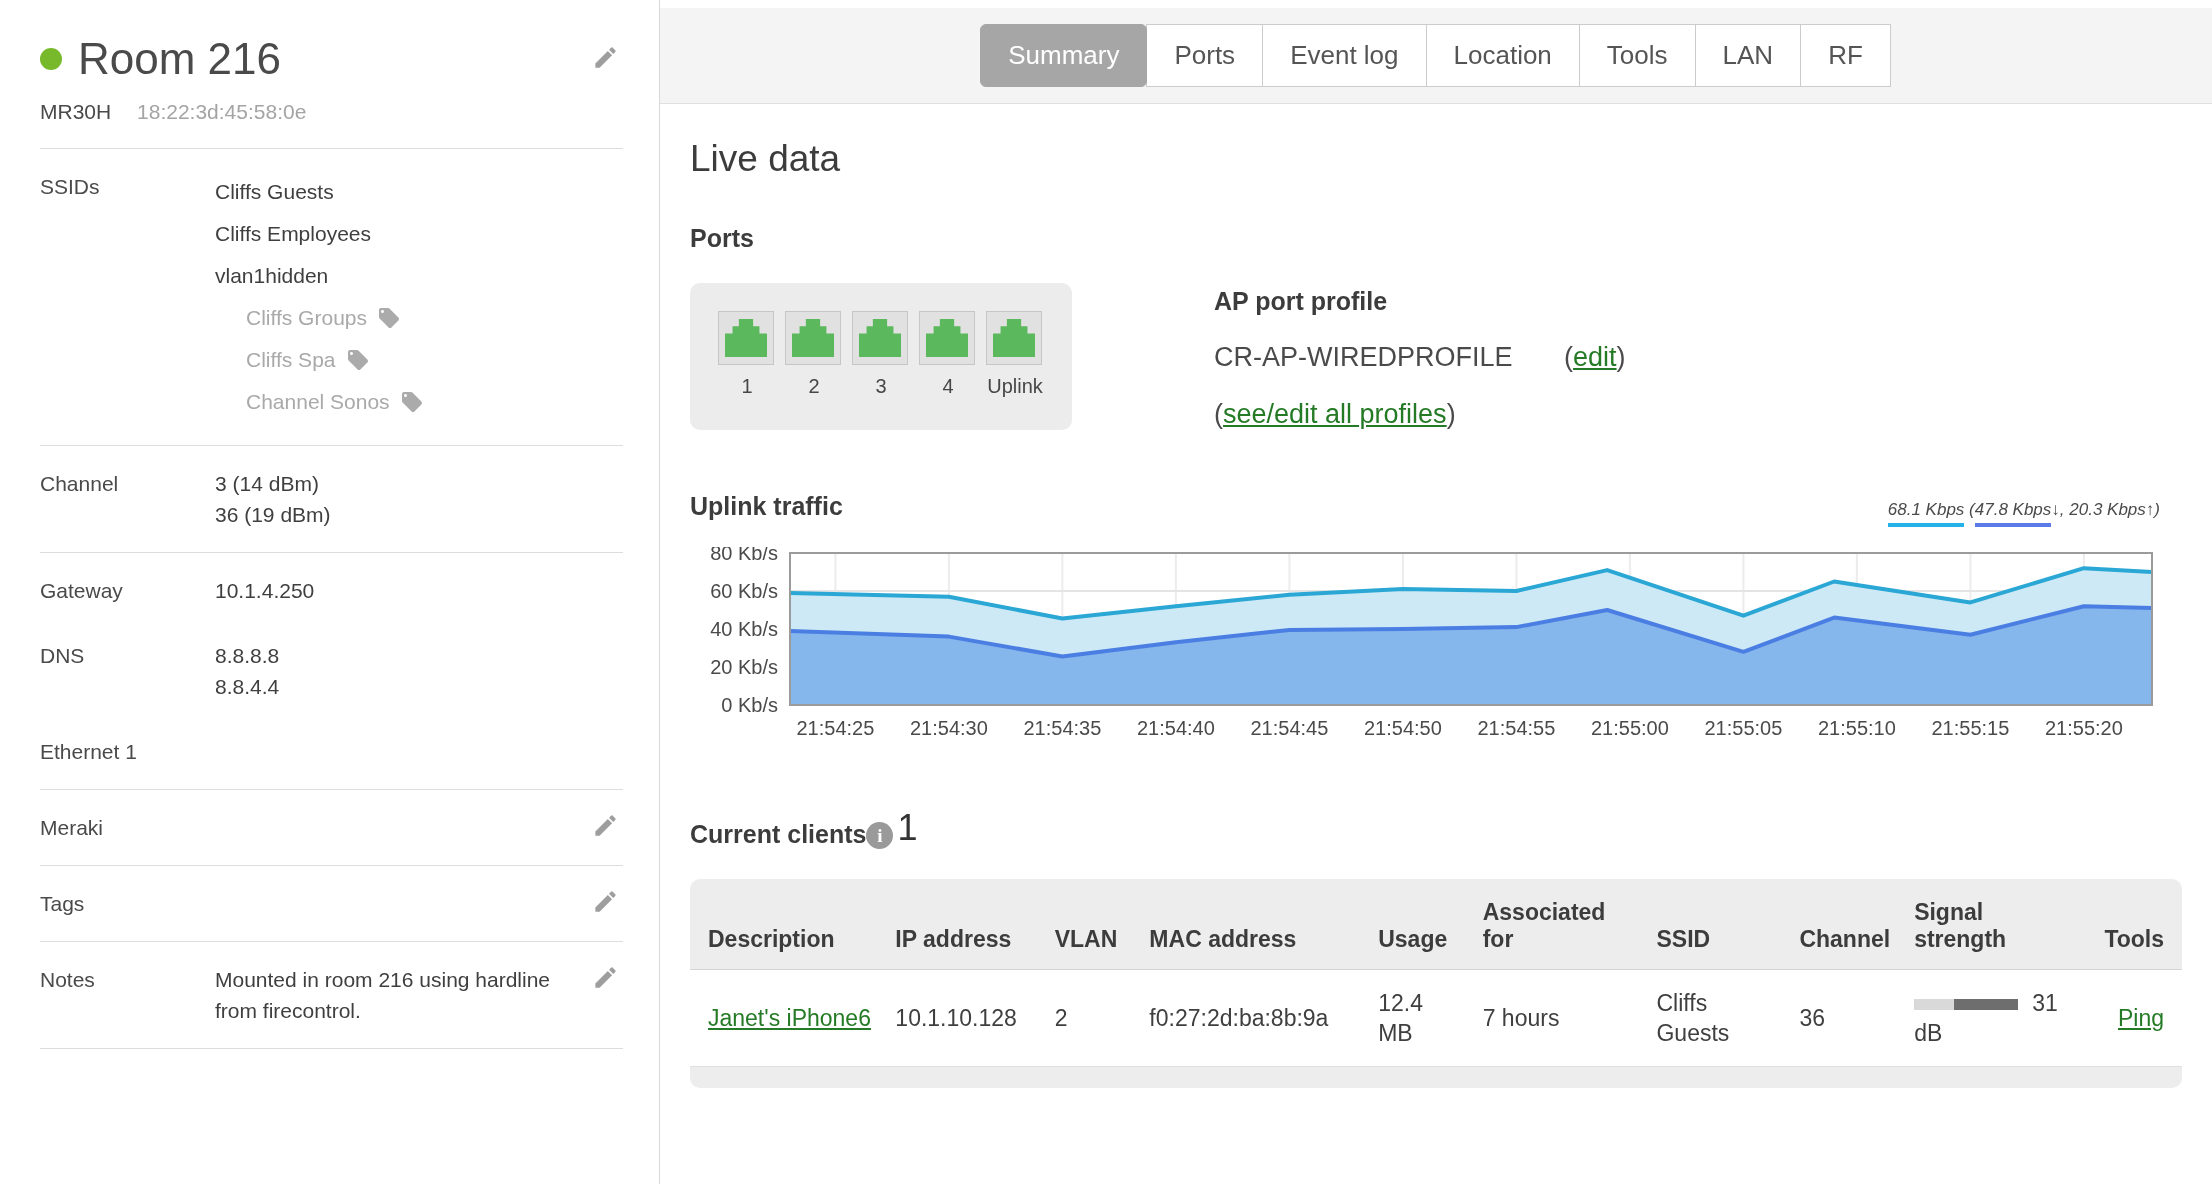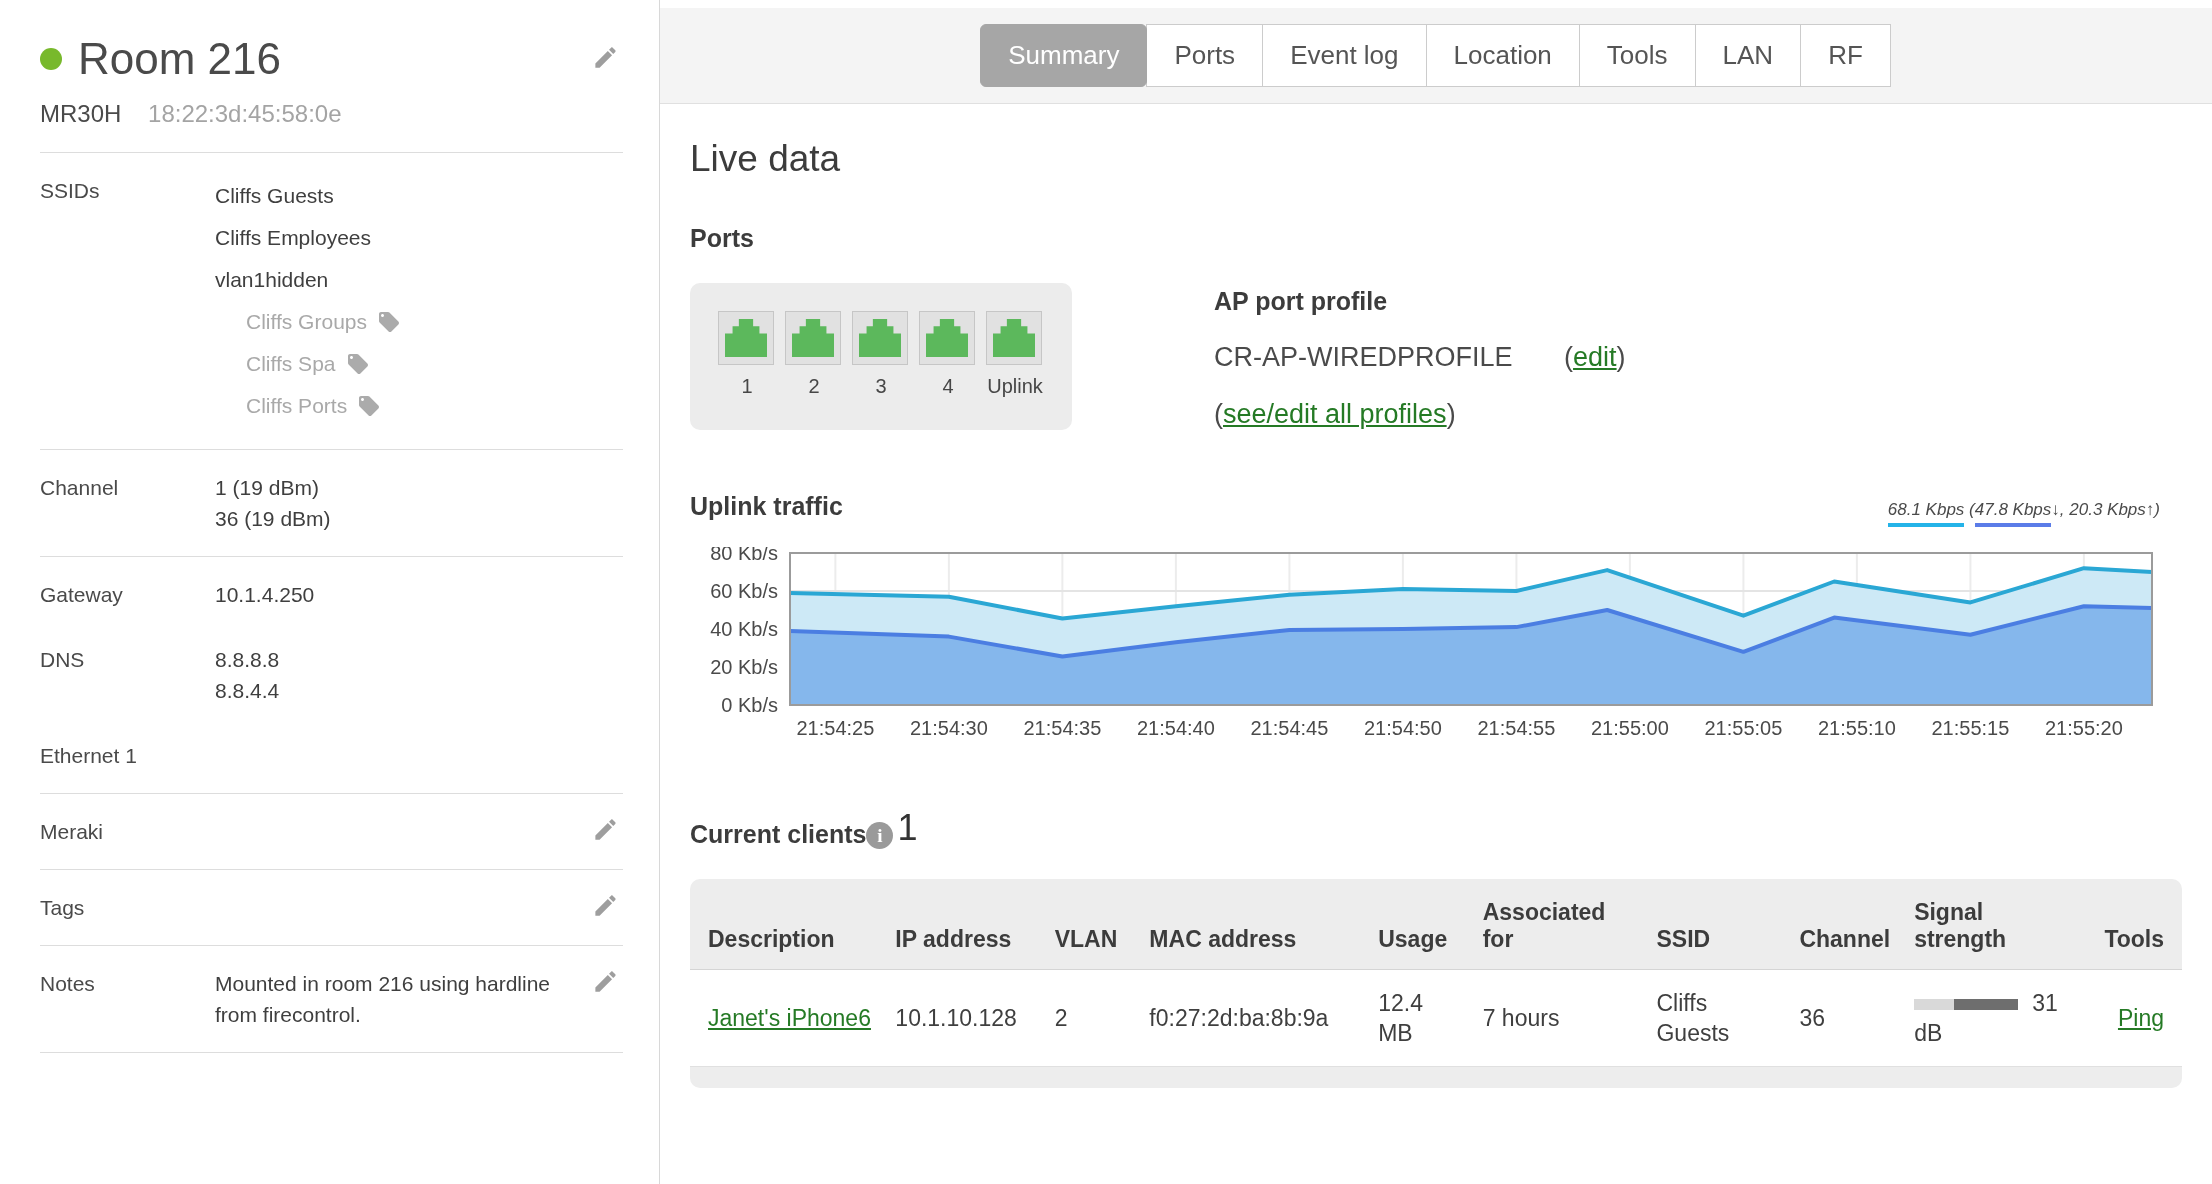"MR30H 18:22:3d:45:58:0e" .model-row { font-size: 24px -> 21px }
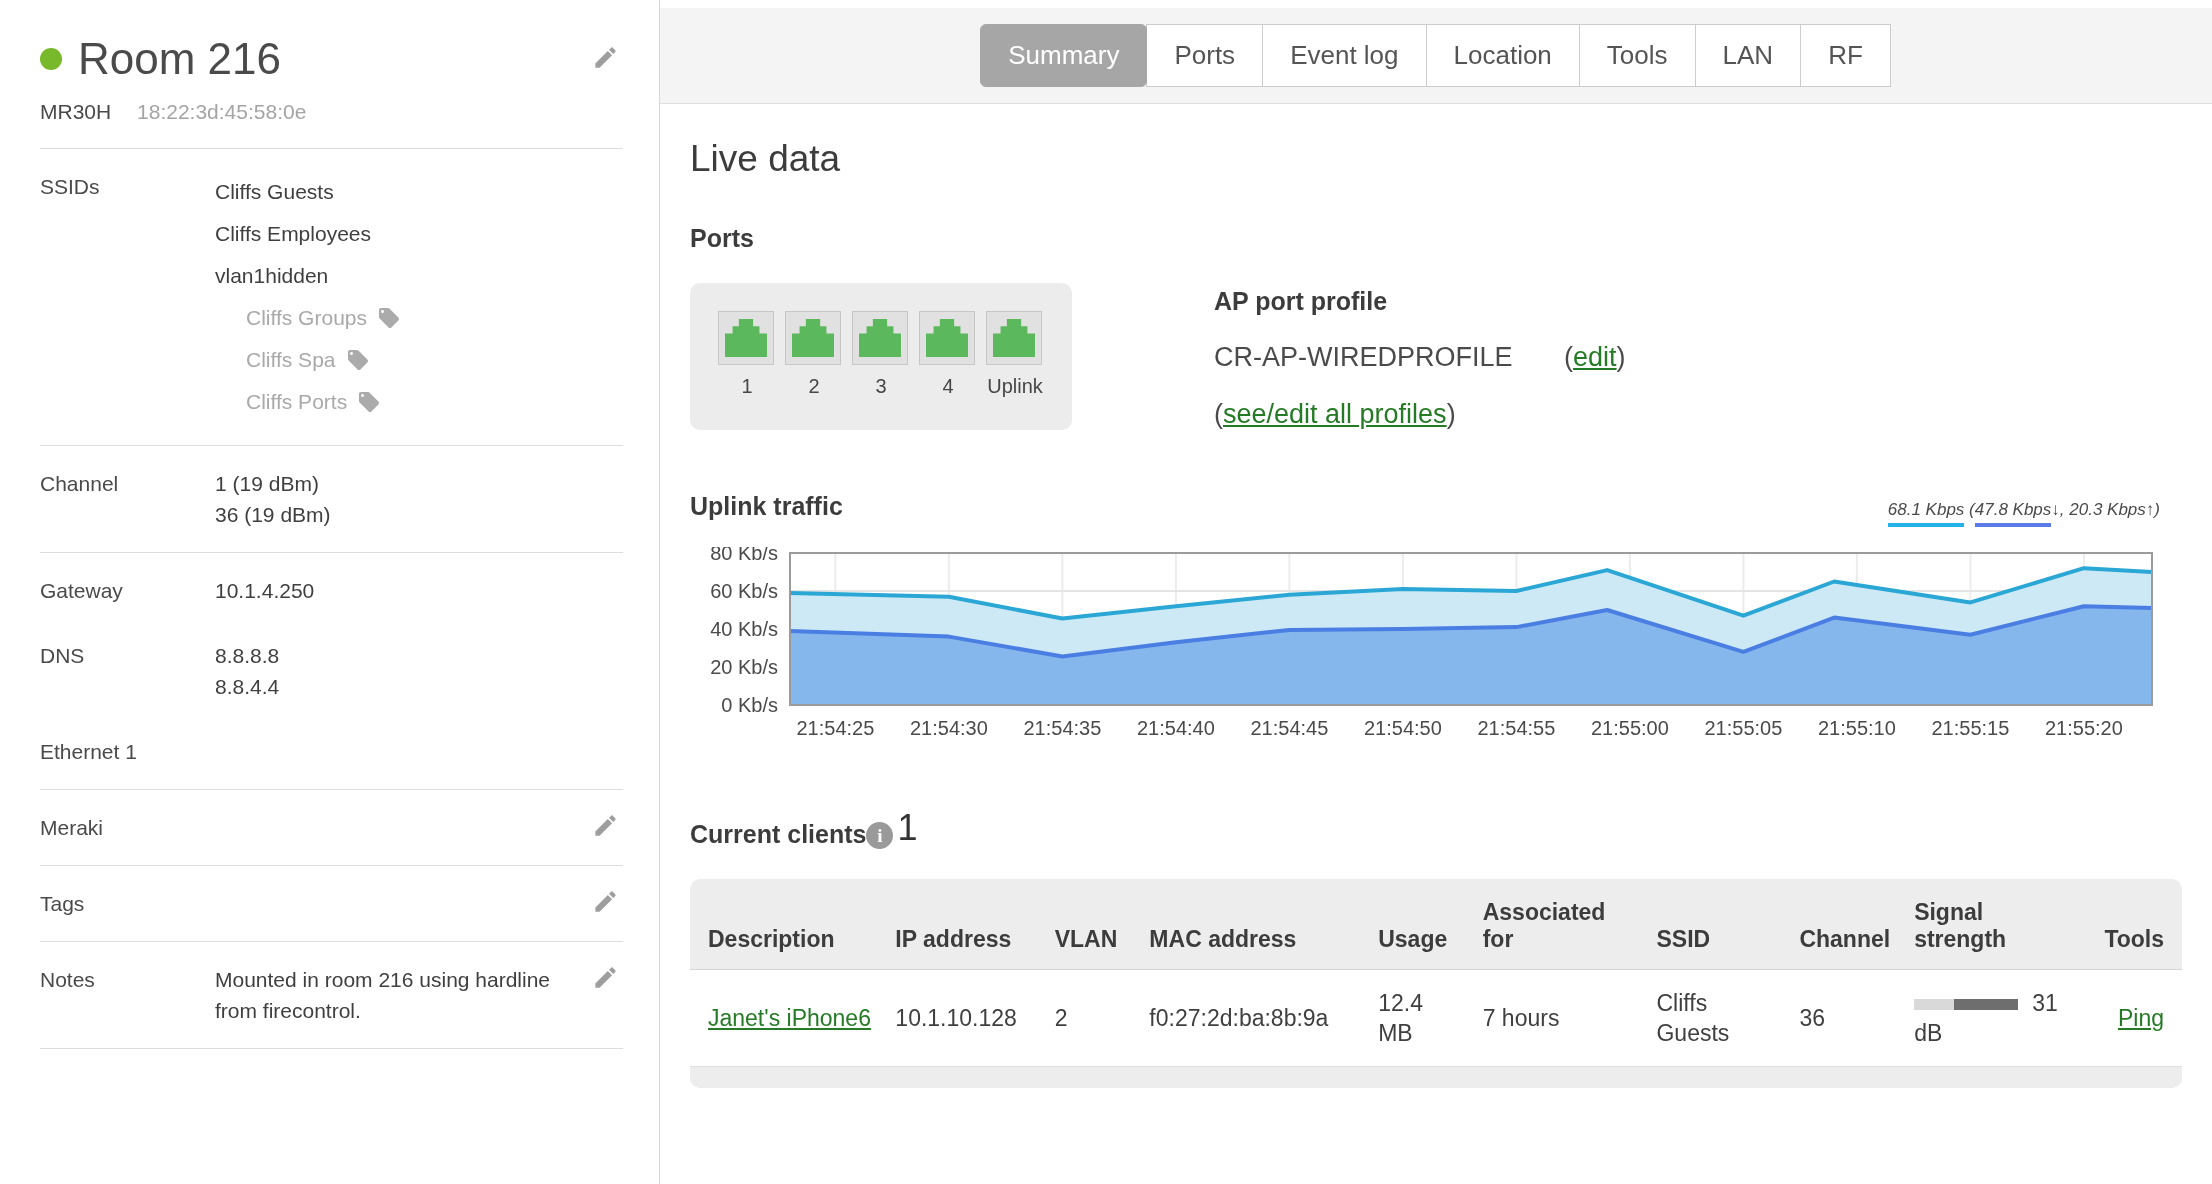"Cliffs Ports" span { text: Cliffs Ports -> Channel Sonos }
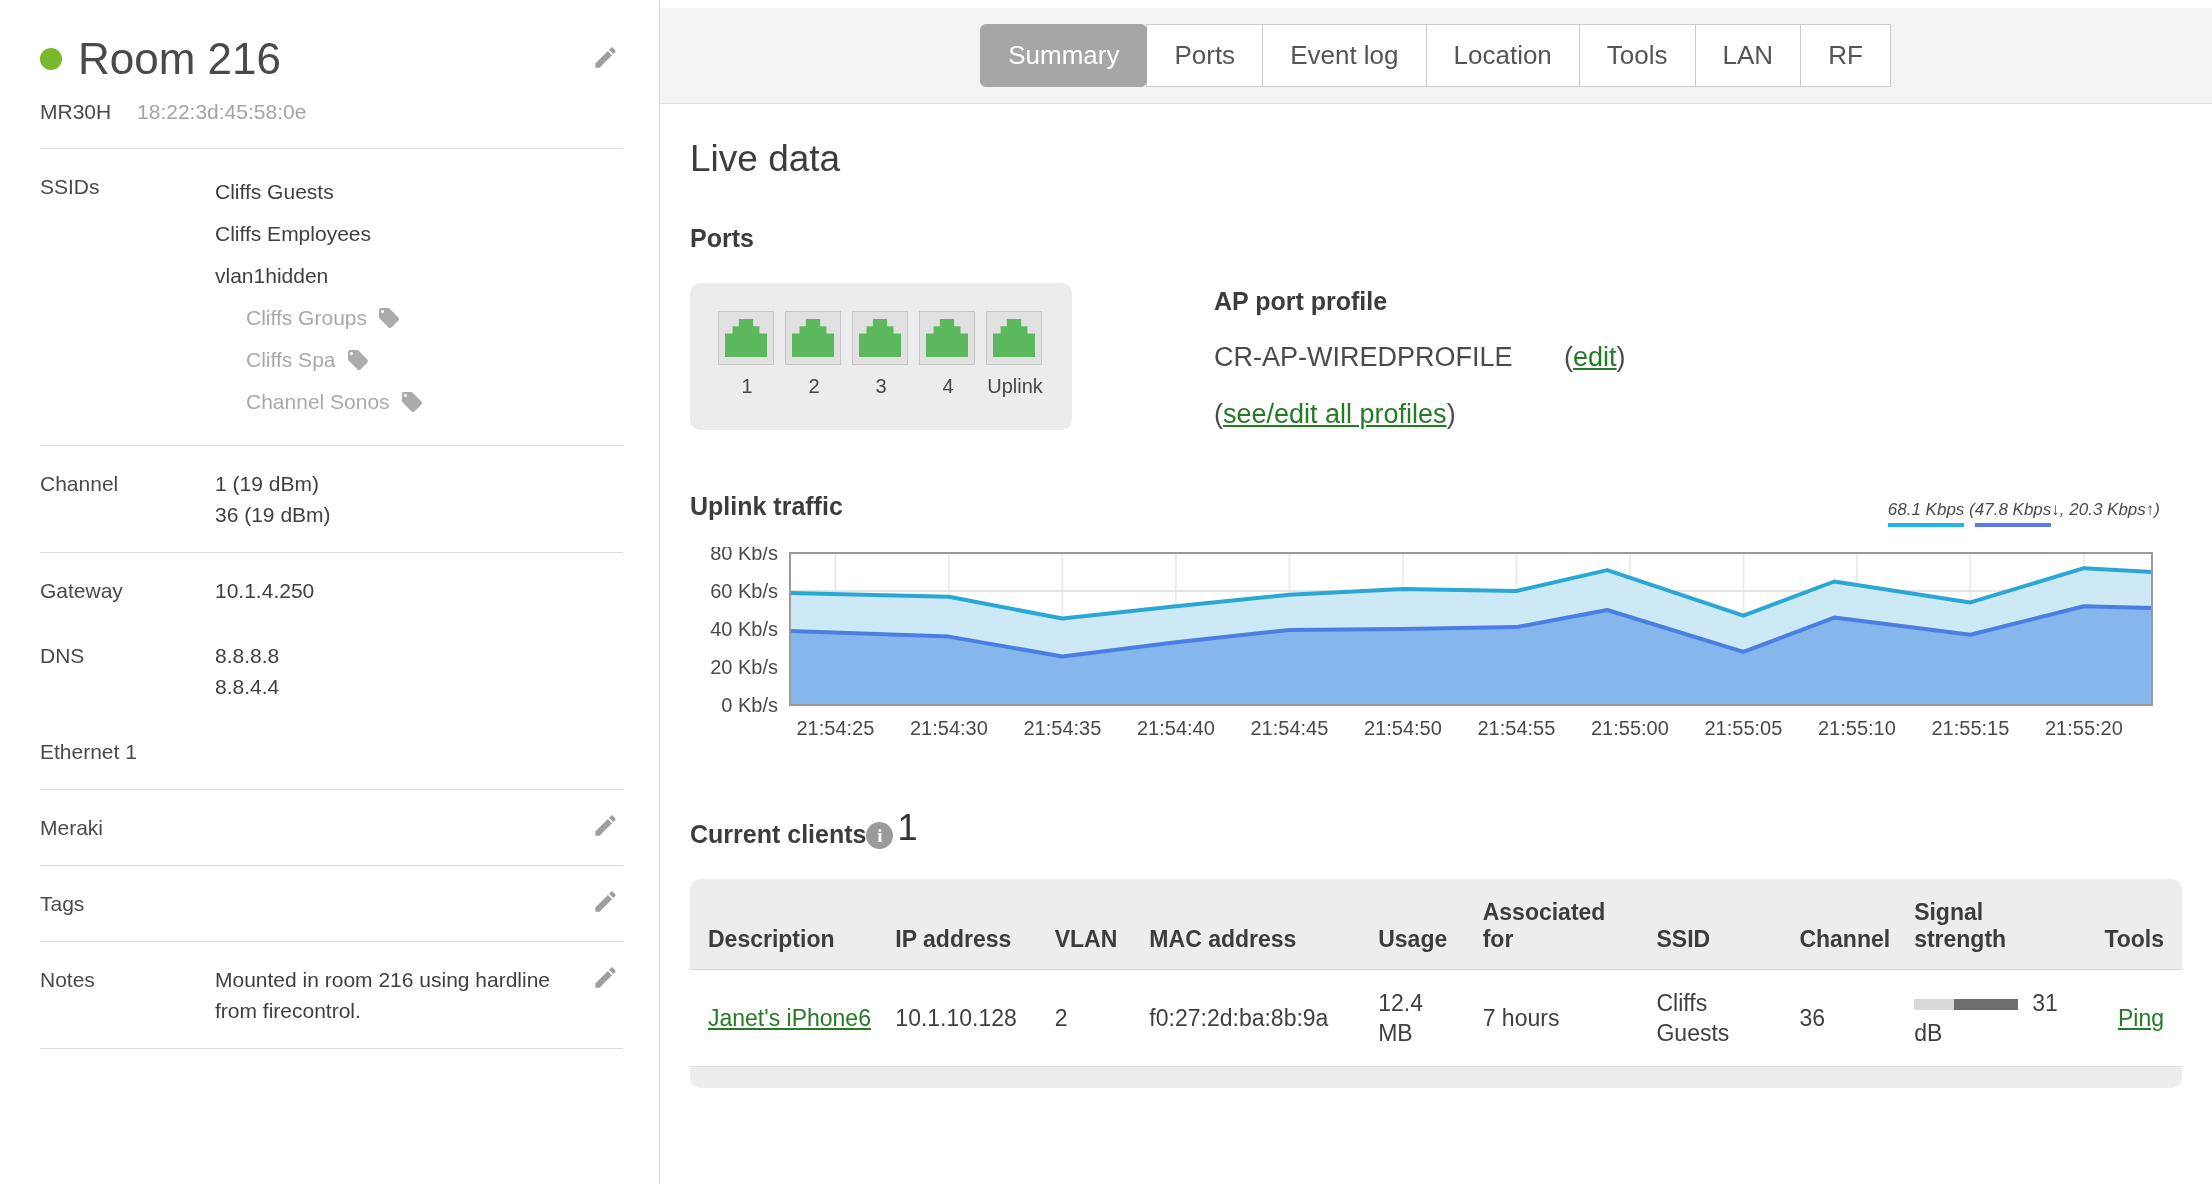"1 (19 dBm)" div { text: 1 (19 -> 3 (14 }
